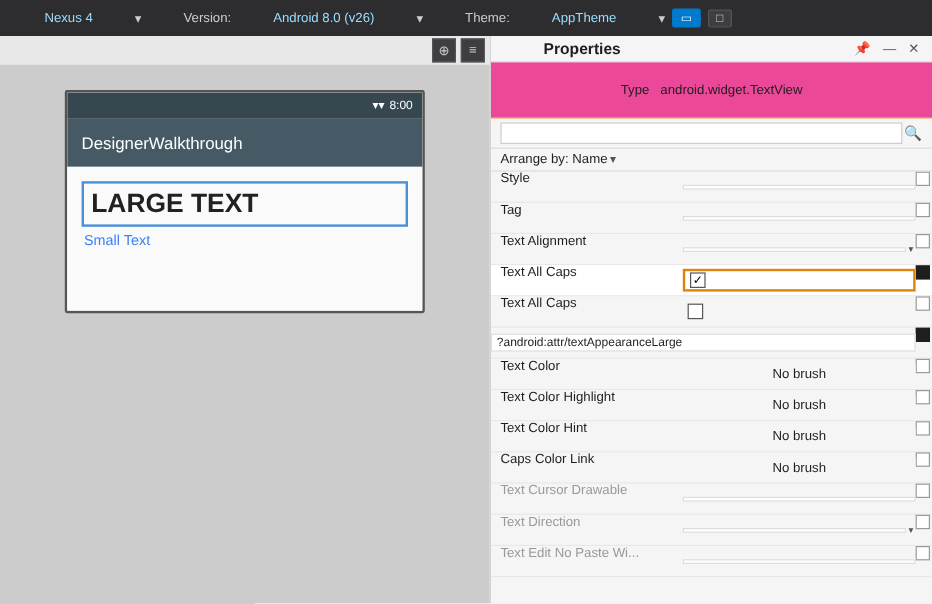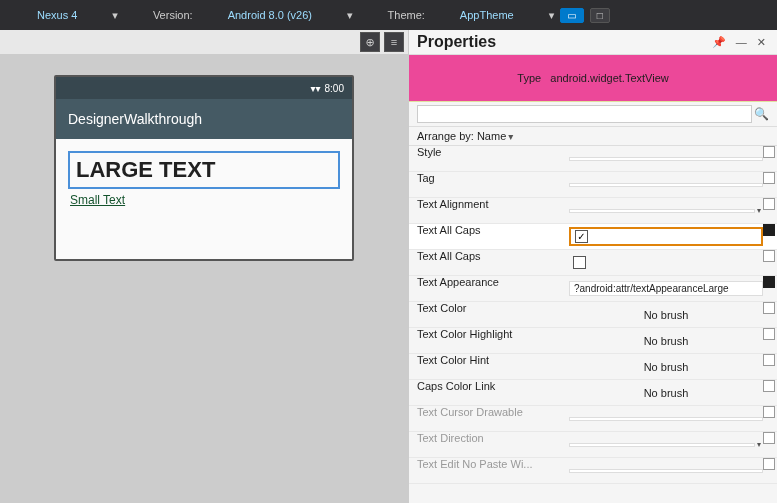"Properties" .properties-title { font-size: 16px -> 13px; margin-left: none -> 36px }
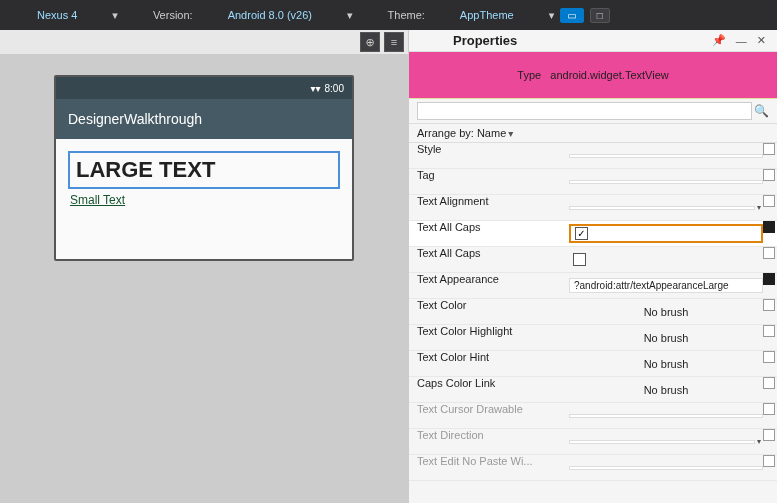"Small Text" .small-text { color: #14532d -> #3b82f6; text-decoration: underline -> none }
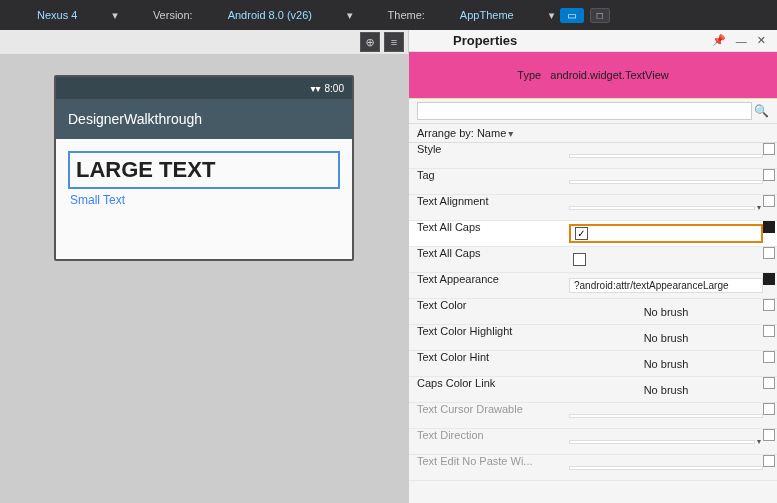"Text Appearance" span.prop-name { html: <span>Text Appearance</span> -> none }
